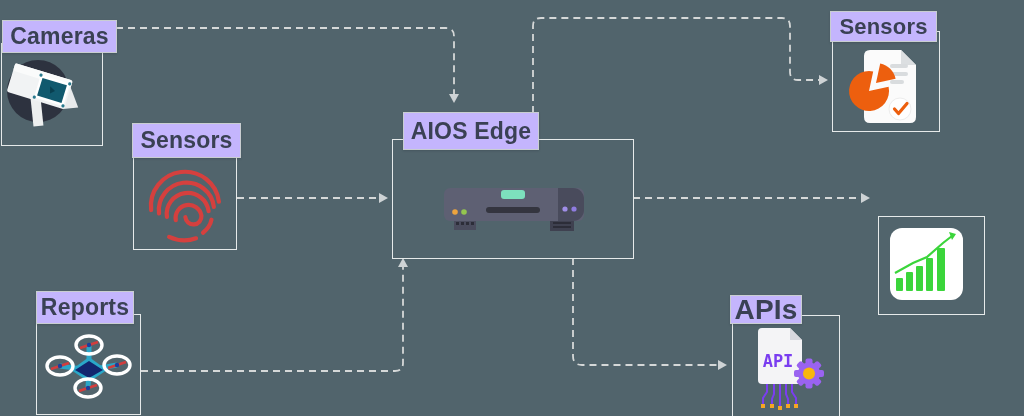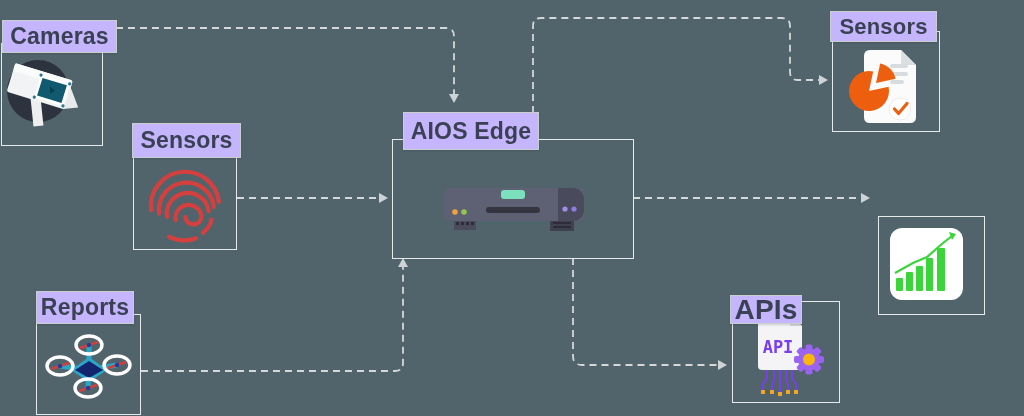"API" .box-apis { top: 301px -> 315px }
